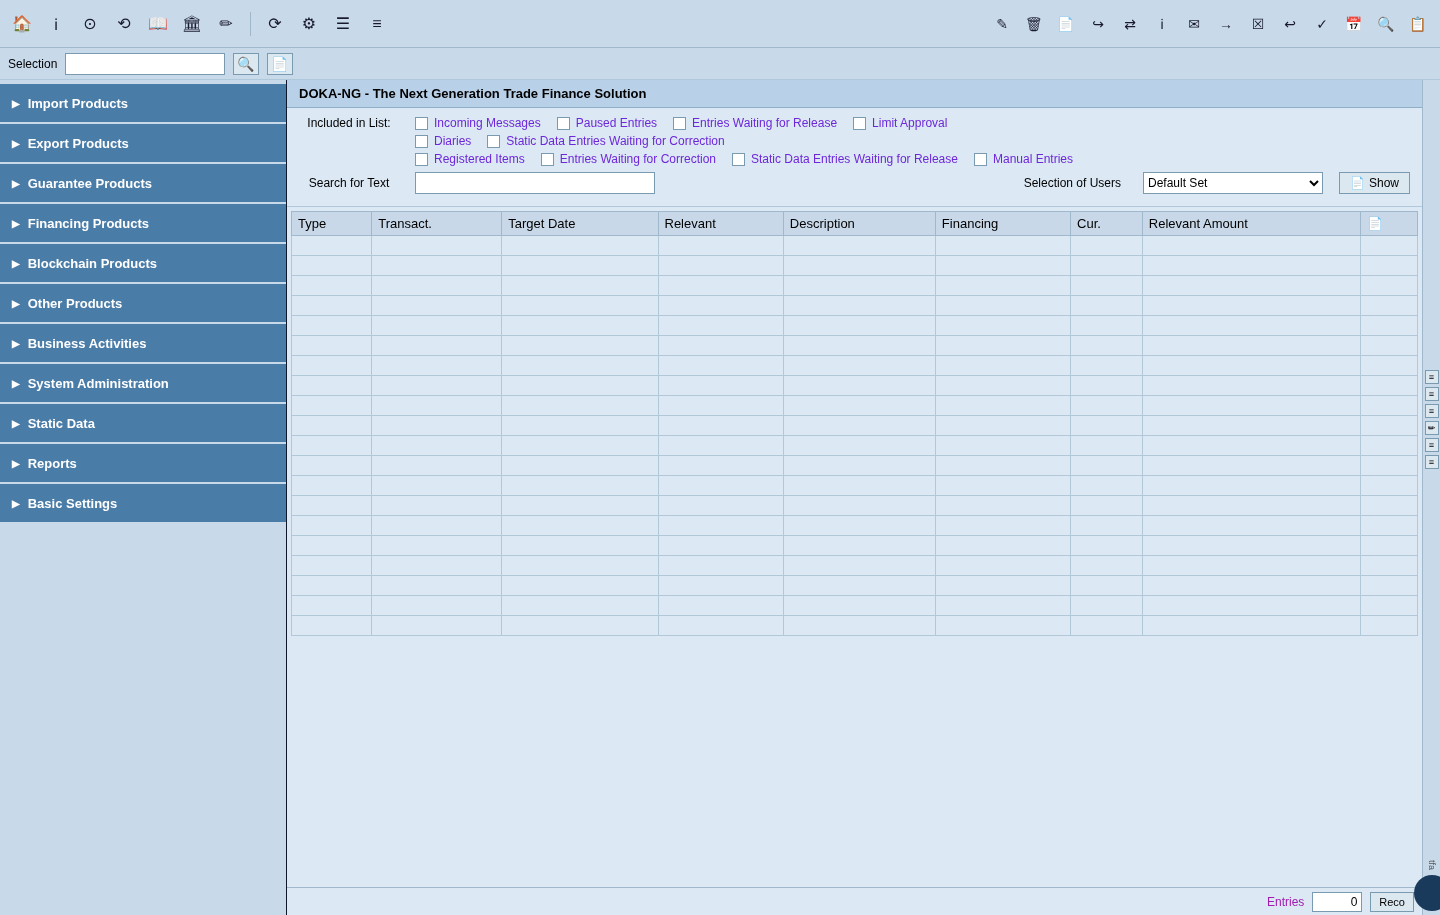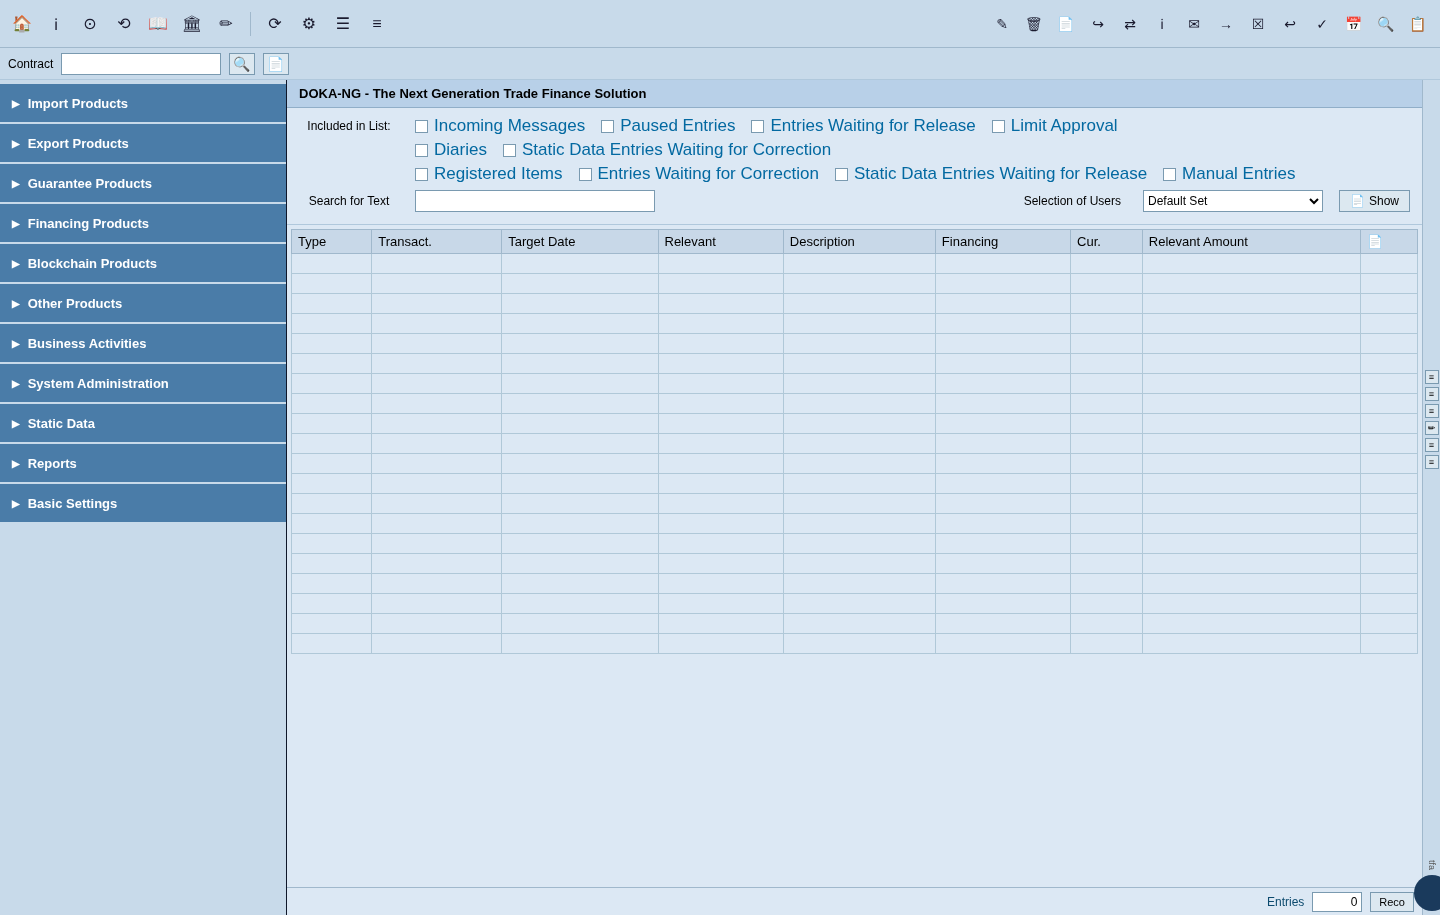"Contract" span.contract-label { text: Contract -> Selection }
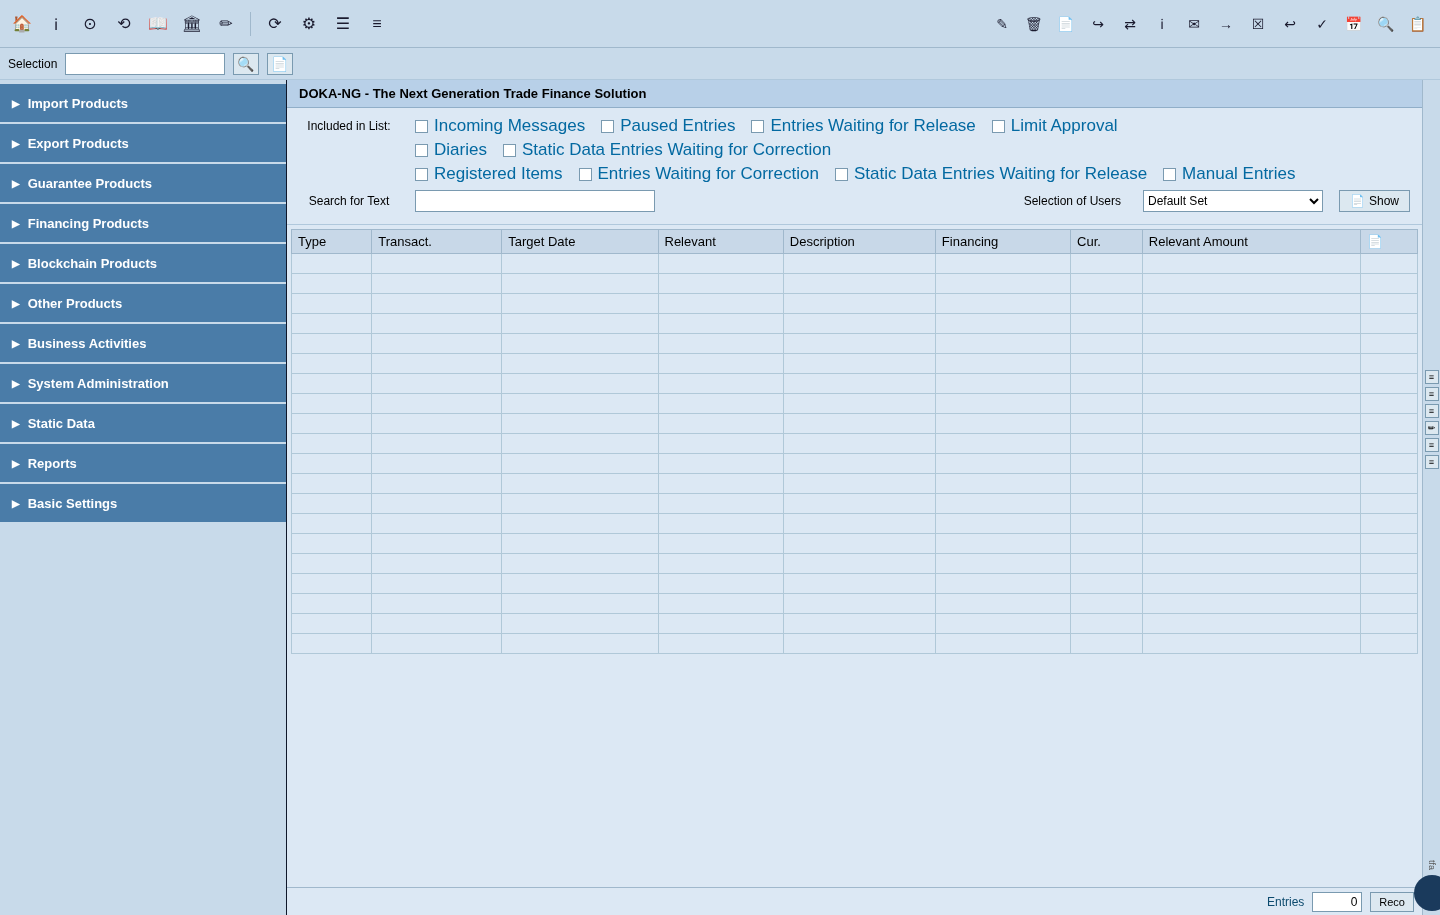"Incoming Messages" .filter-text { color: #0369a1 -> #6d28d9; font-size: 17px -> 12px }
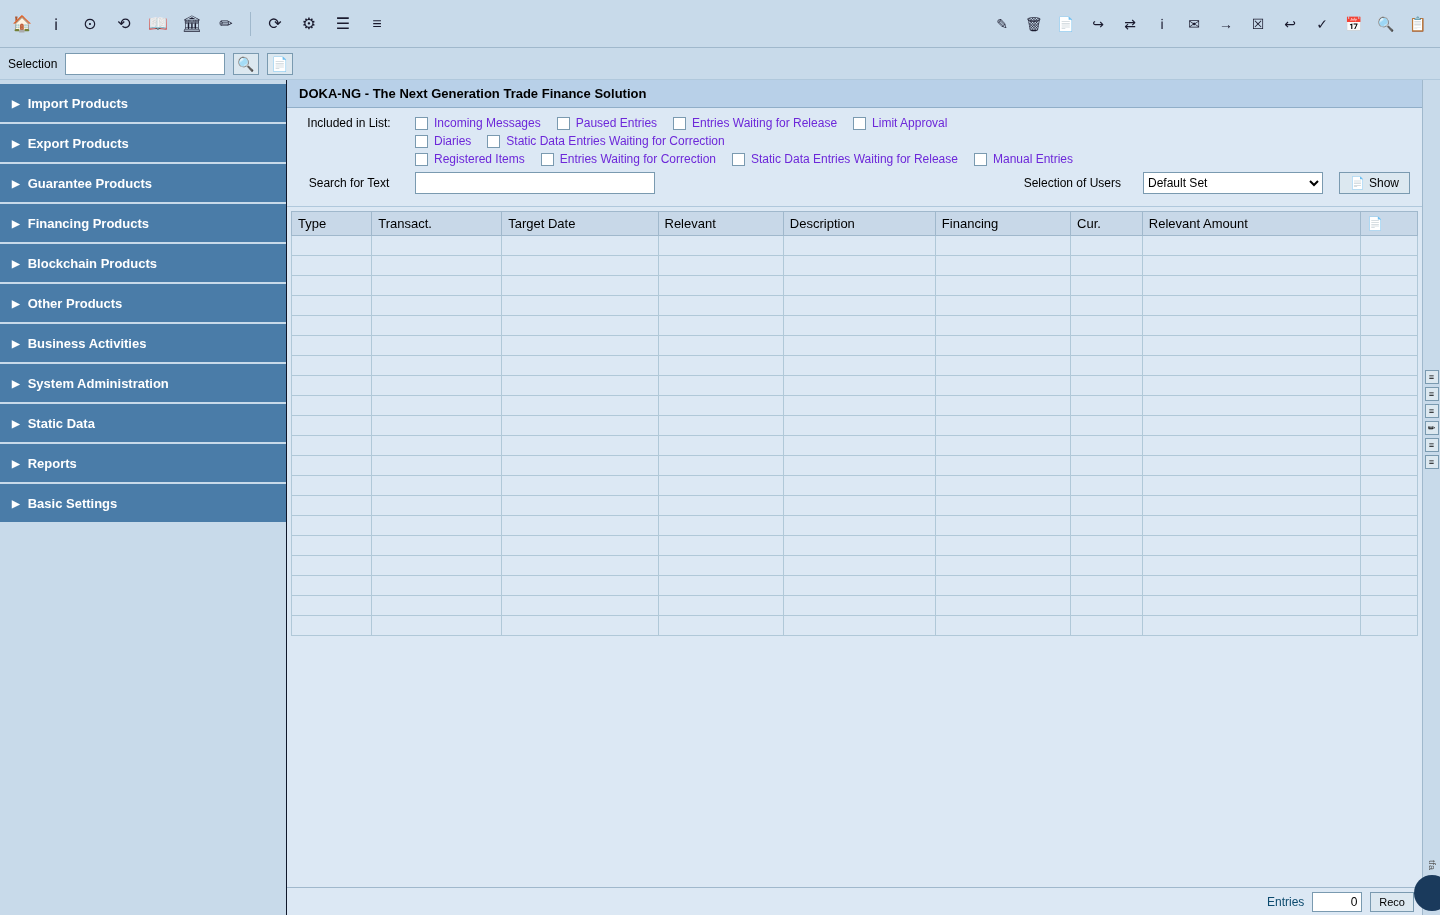"Entries" .entries-label { color: #0c4a6e -> #a21caf }
